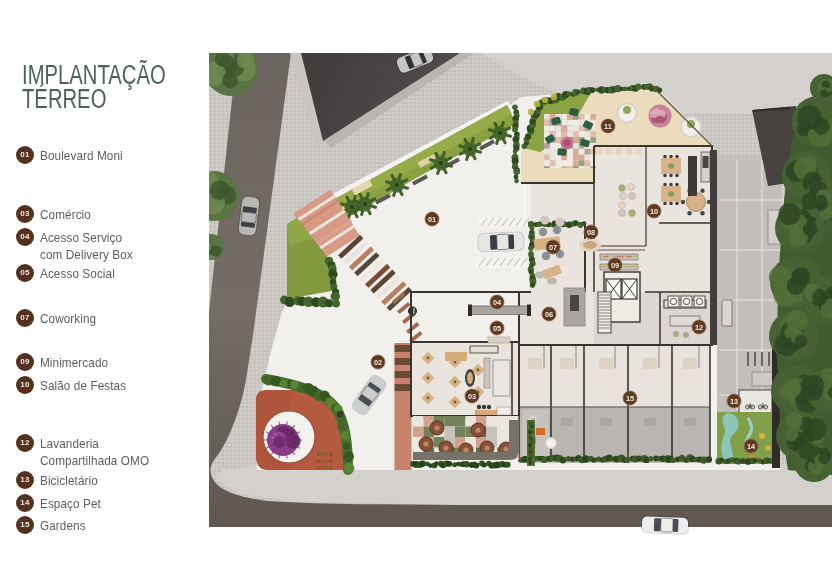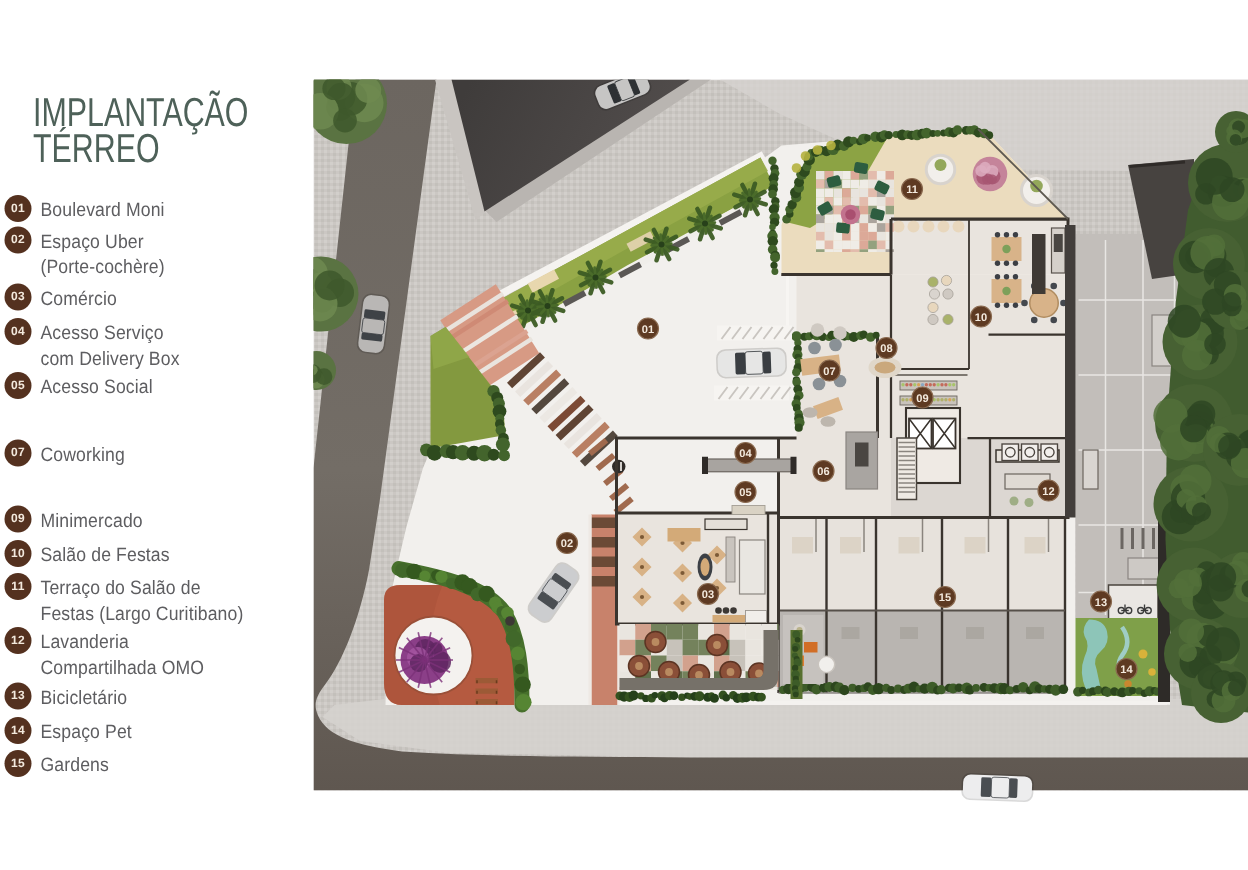"01 Boulevard Moni" .item { left: 3px -> 16px; margin-top: none -> 16px }
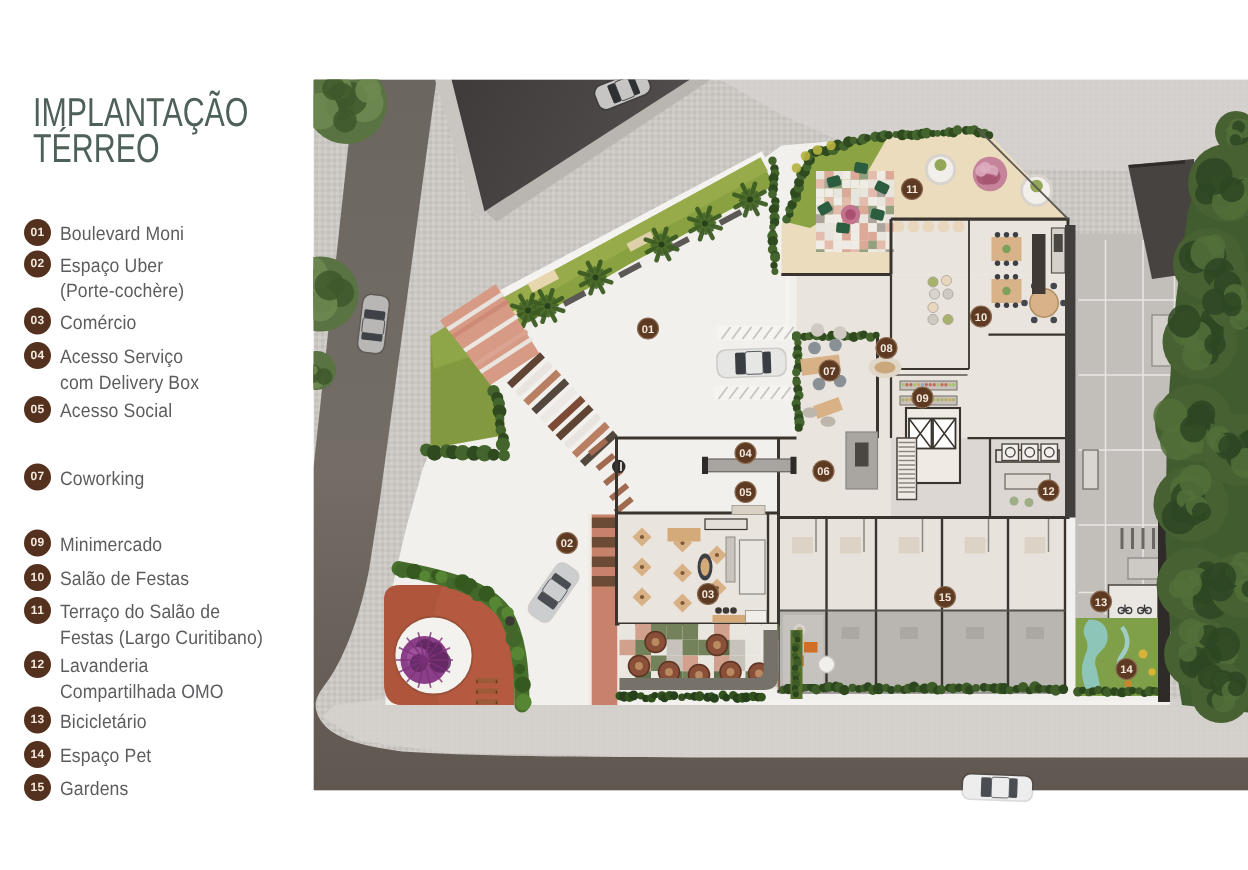"02 Espaço Uber" div.item { html: <div><span>02</span><span>Espaço Uber<br>(Porte-cochère)</span></div> -> none }
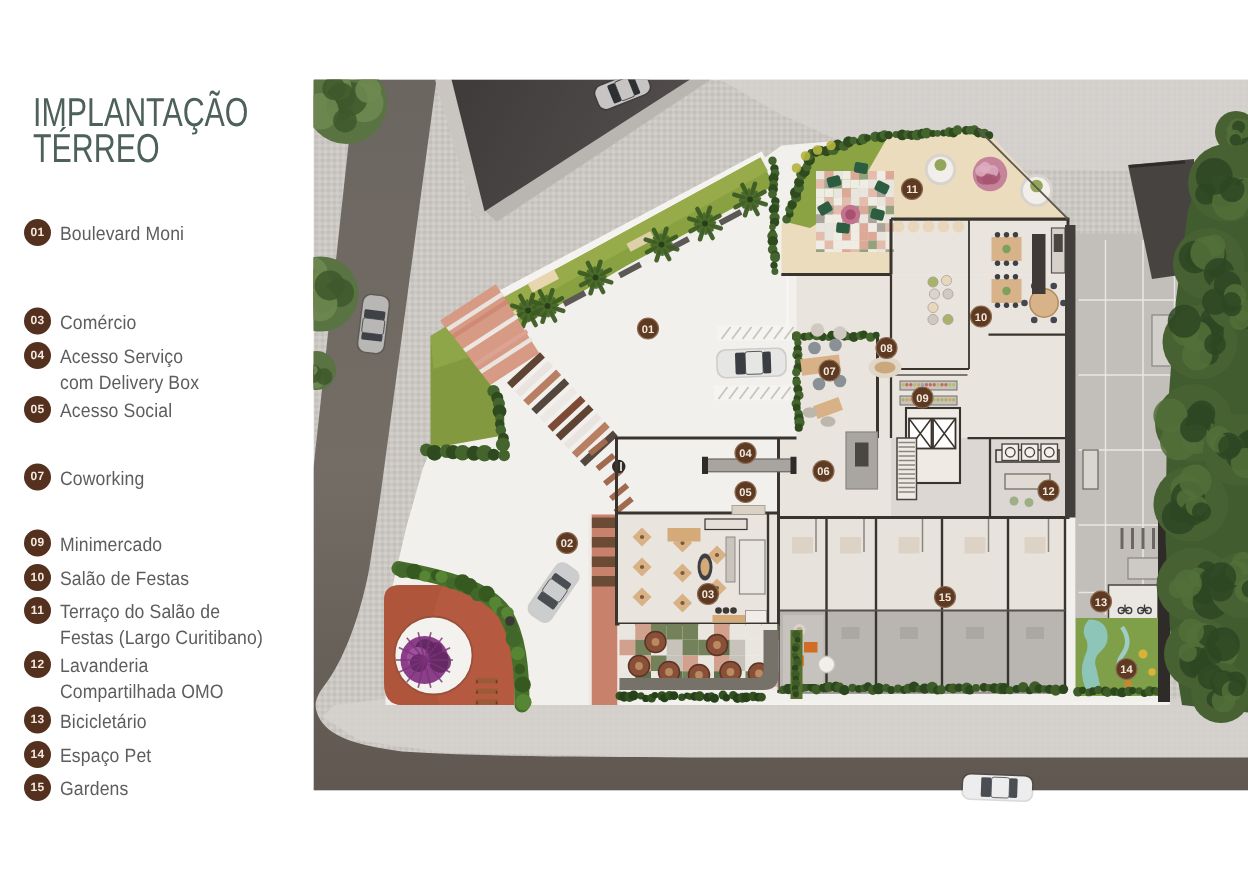"11 Terraço do Salão de" div.item { html: <div><span>11</span><span>Terraço do Salão de<br>Festas (Largo Curitibano)</span></div> -> none }
